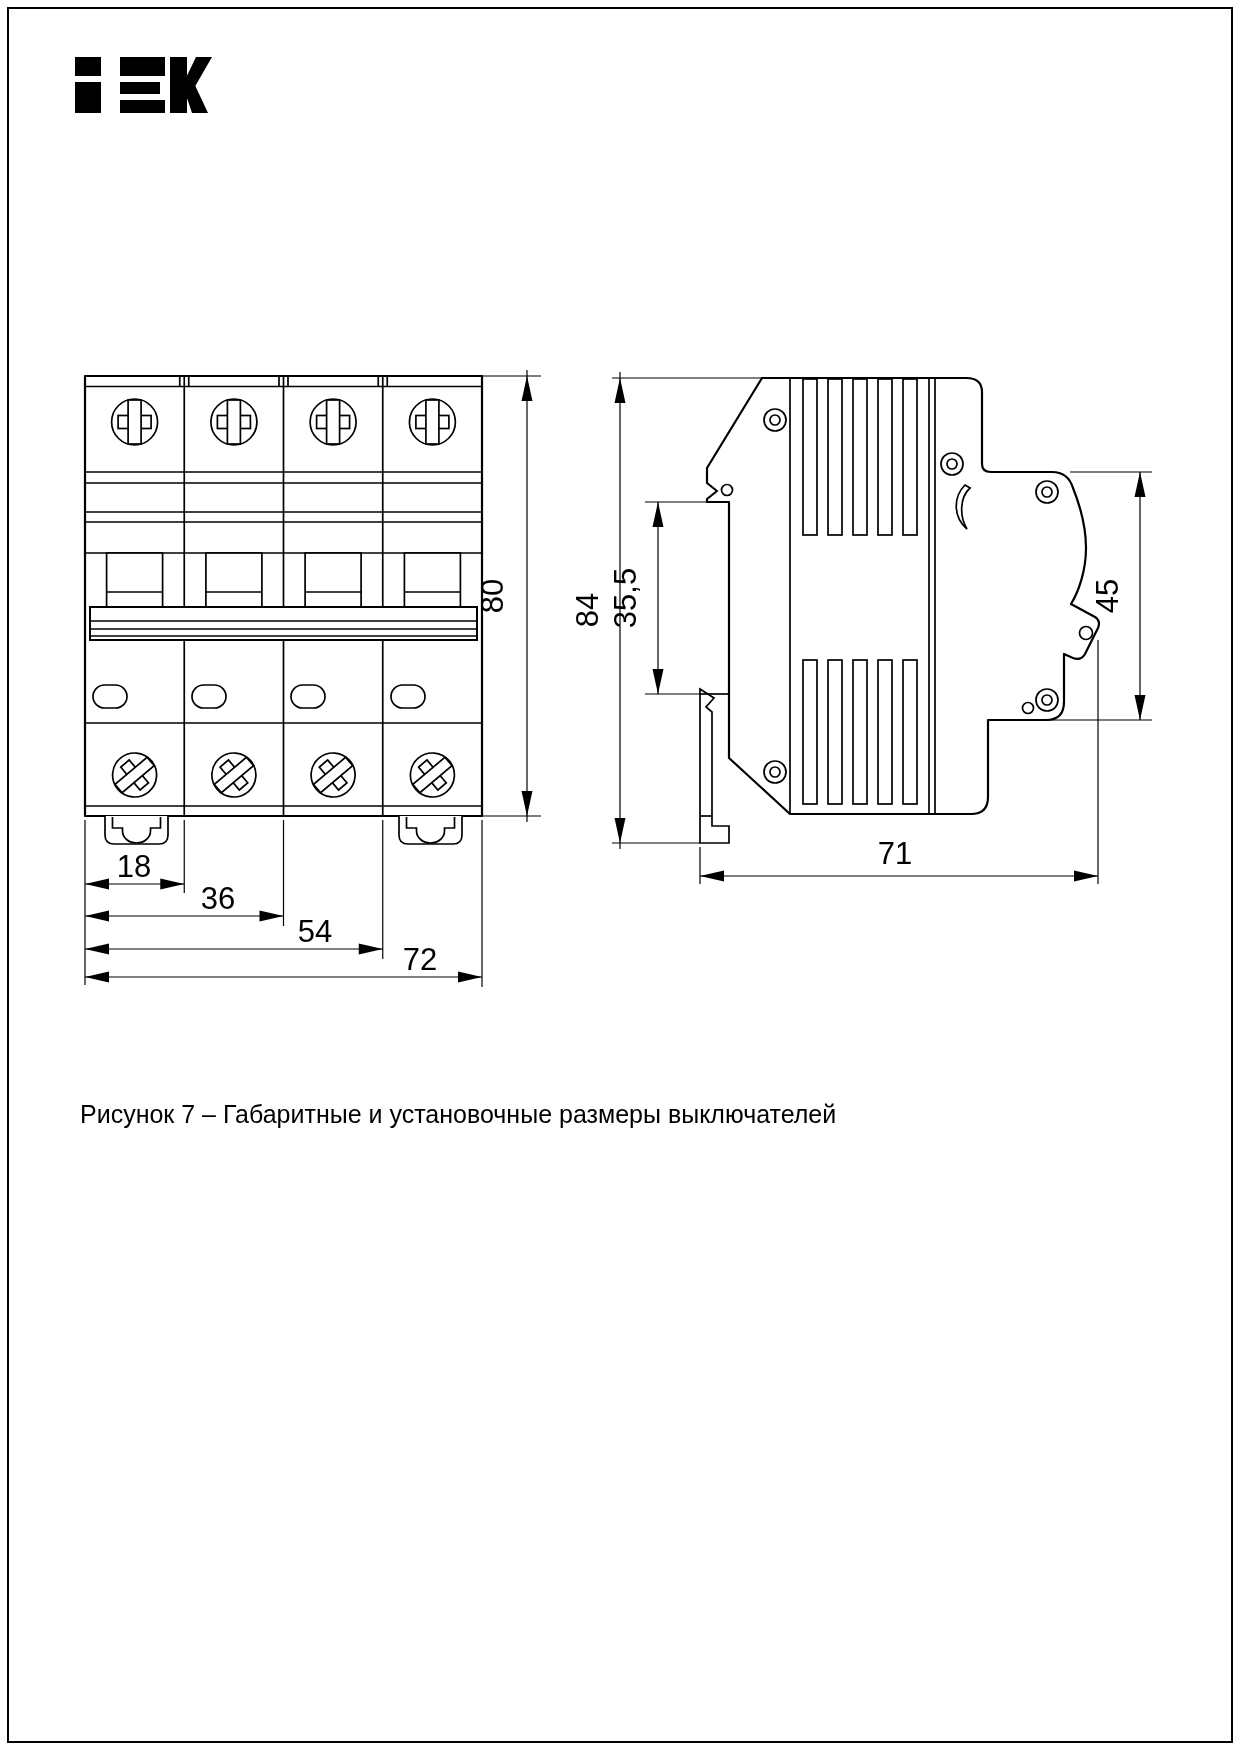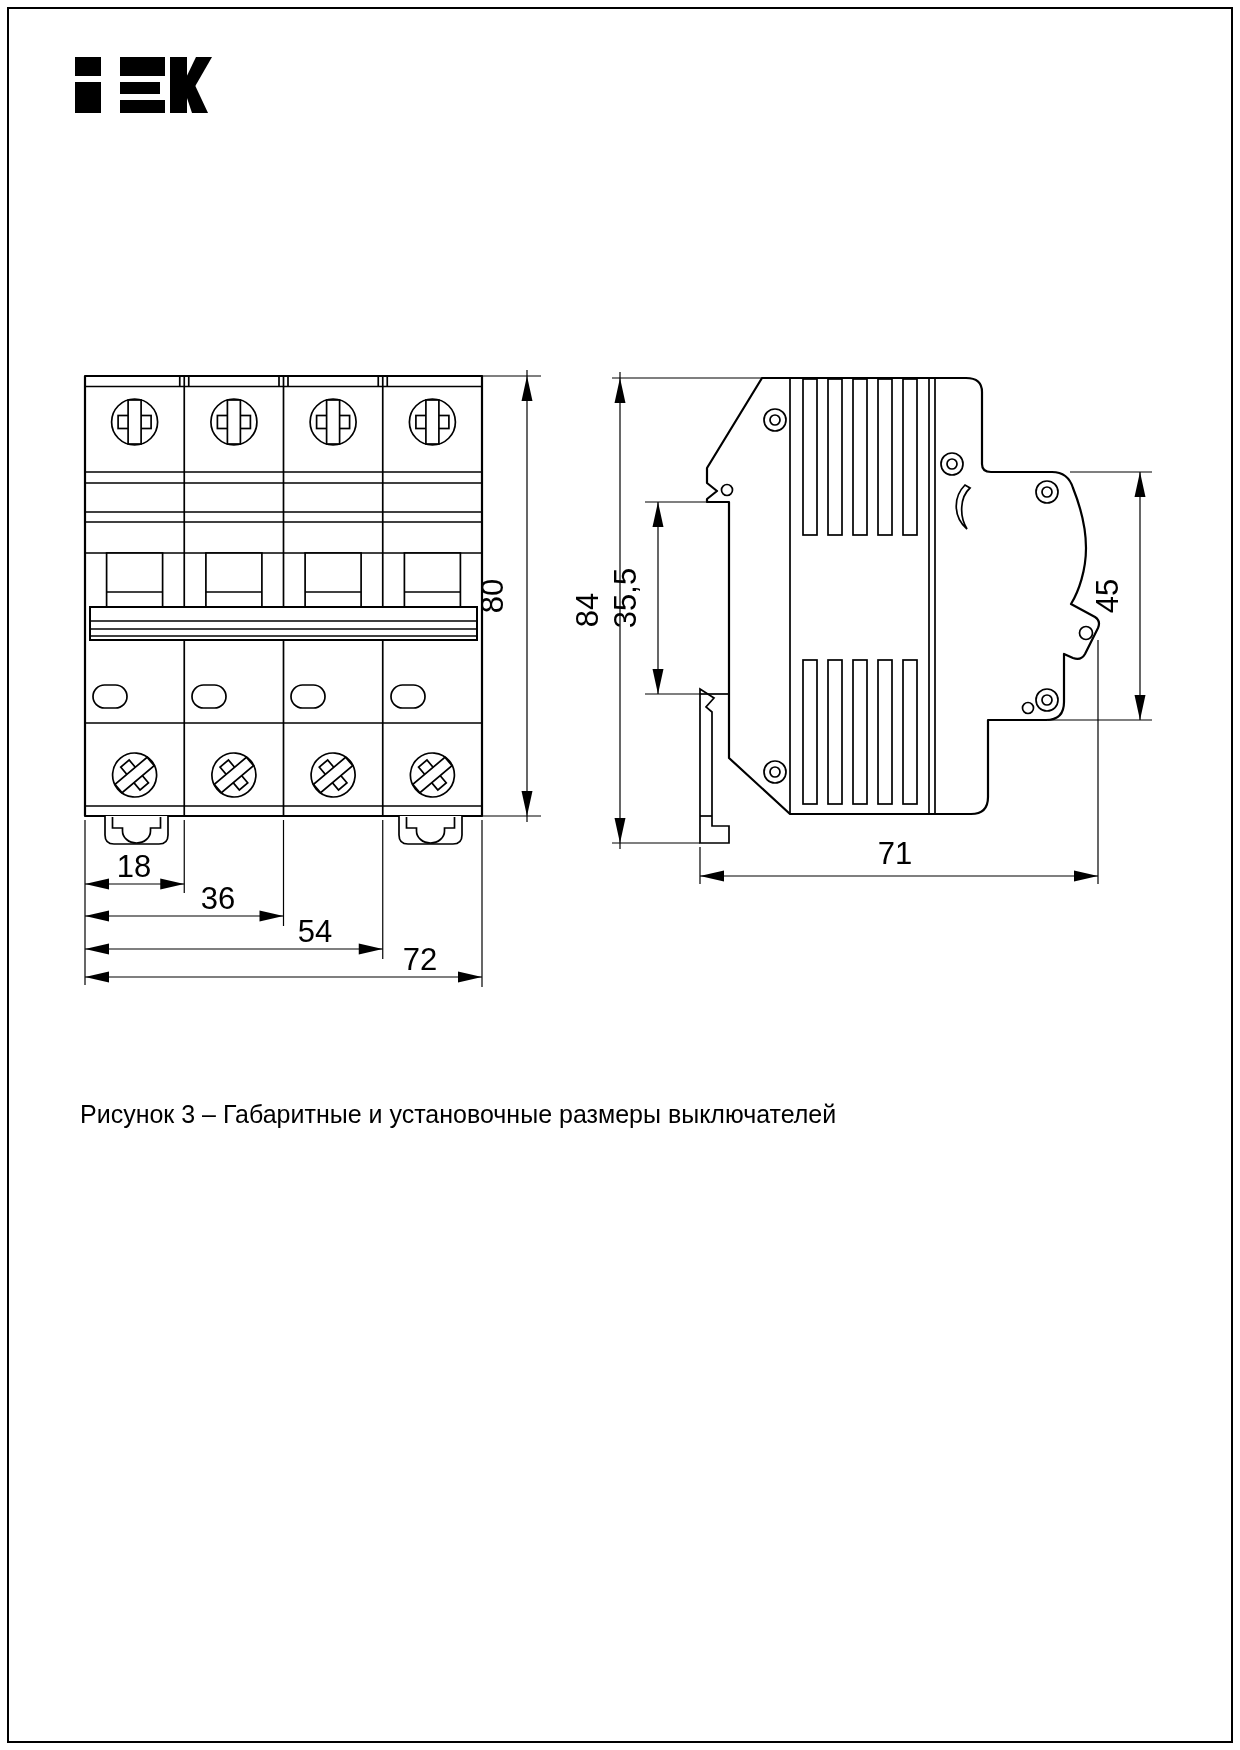"Рисунок 3 – Габаритные и" p.caption { text: 3 -> 7 }
